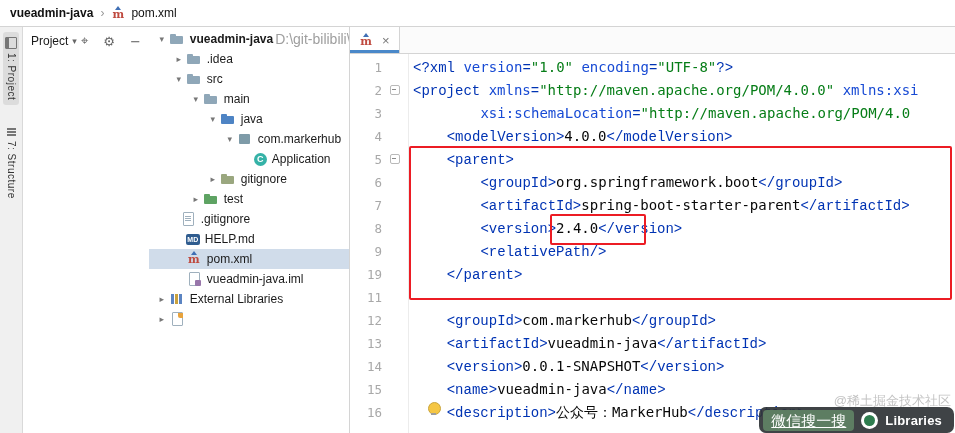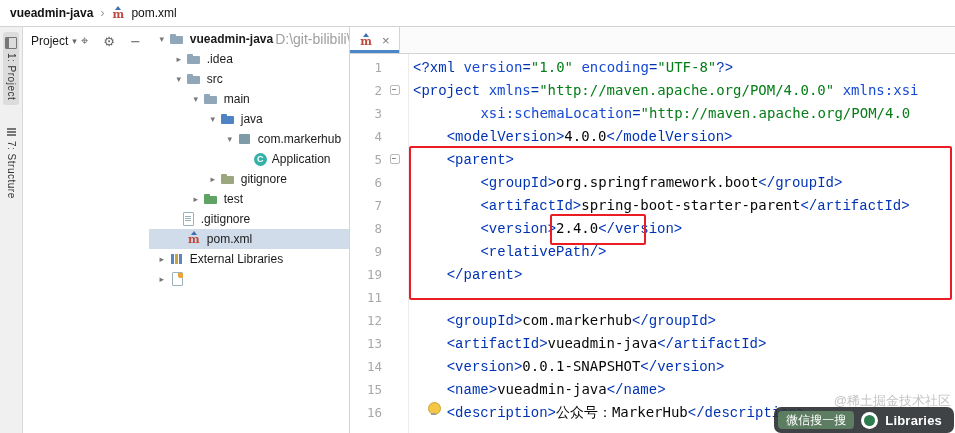"HELP.md" div.trow { html: none -> <div> <span></span> <span>MD</span> <span>HELP.md</span> </div> }
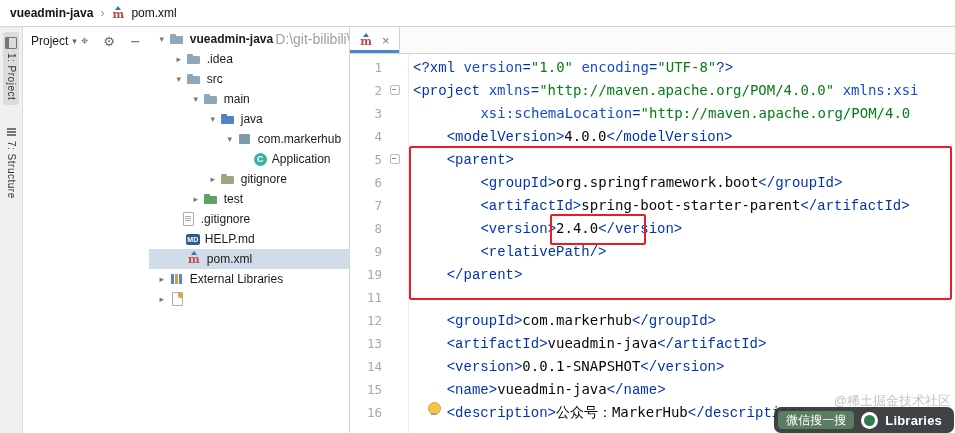"vueadmin-java.iml" div.trow { html: none -> <div> <span></span> <span></span> <span>vueadmin-java.iml</span> </div> }
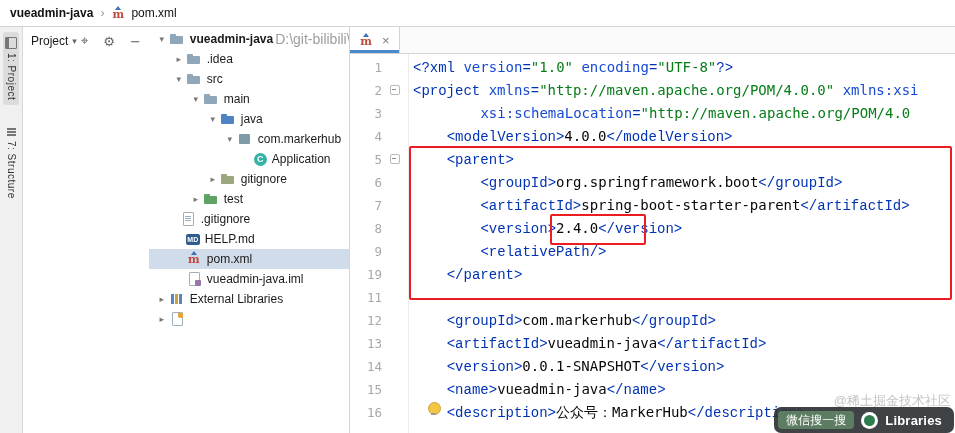"微信搜一搜" .wm-left { font-size: 12px -> 15px; text-decoration: none -> underline }
